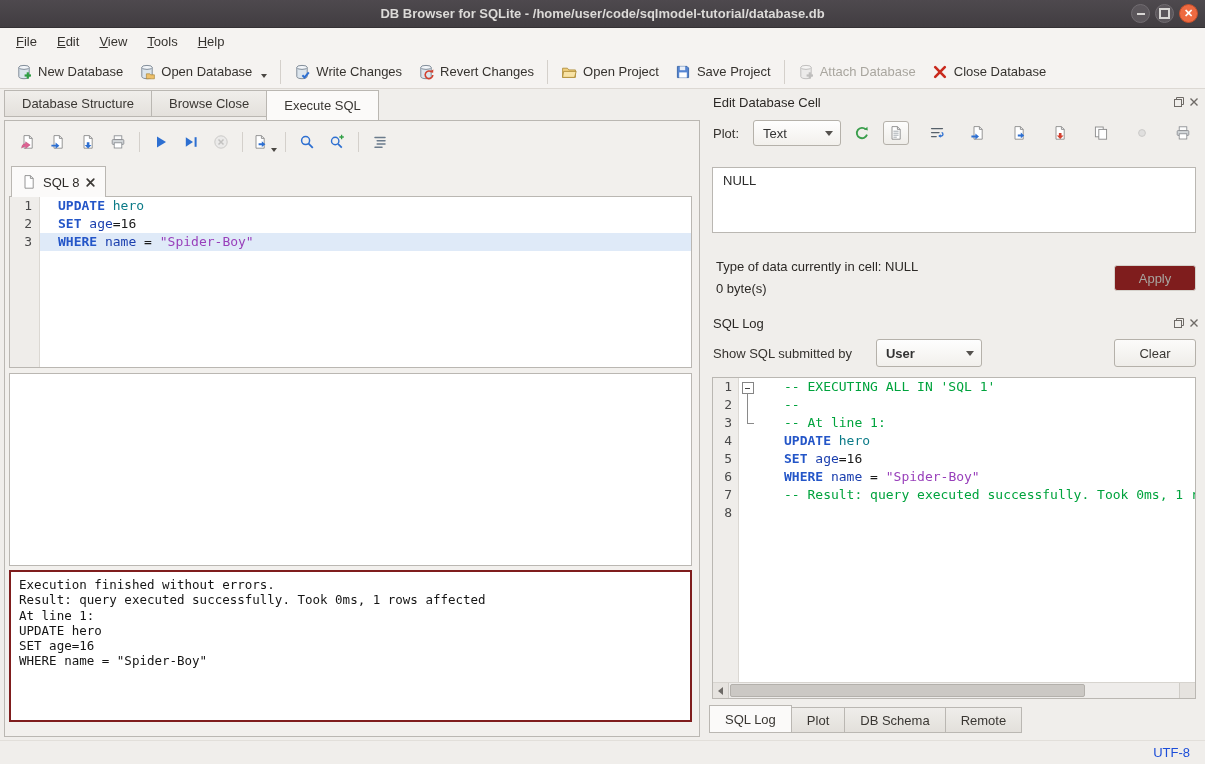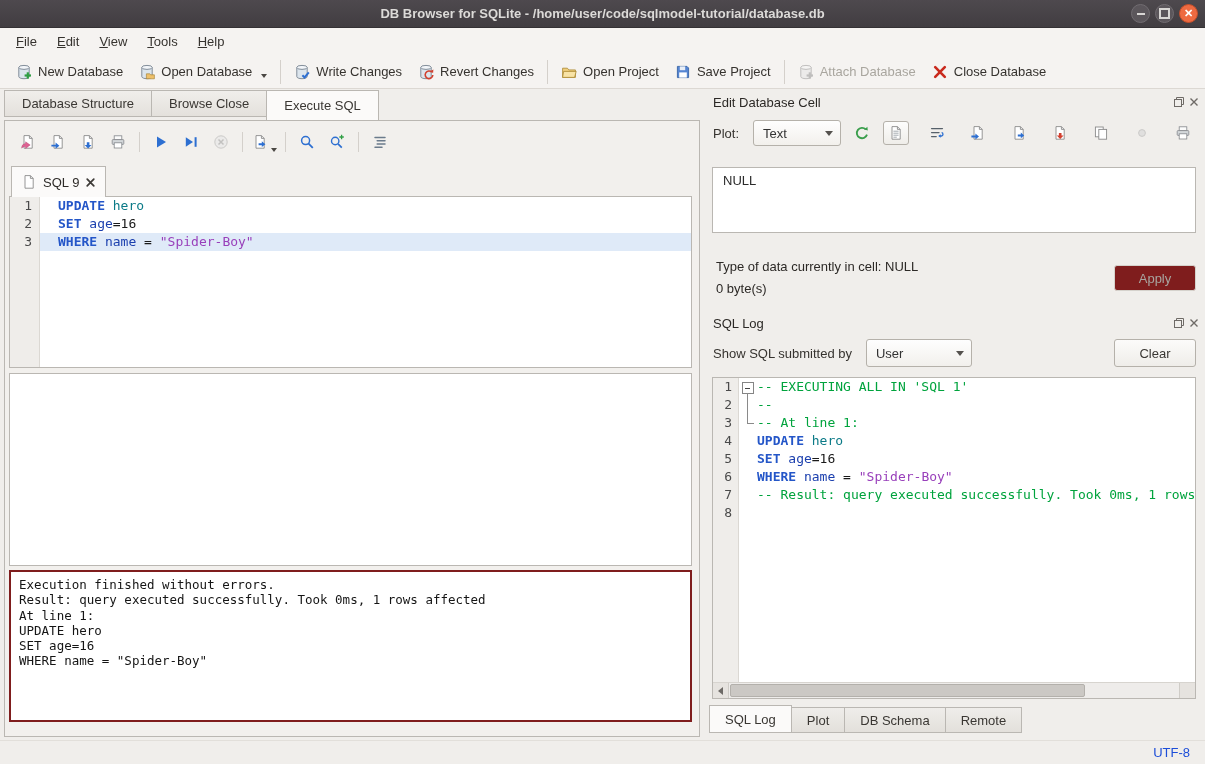"SQL 9" span { text: 9 -> 8 }
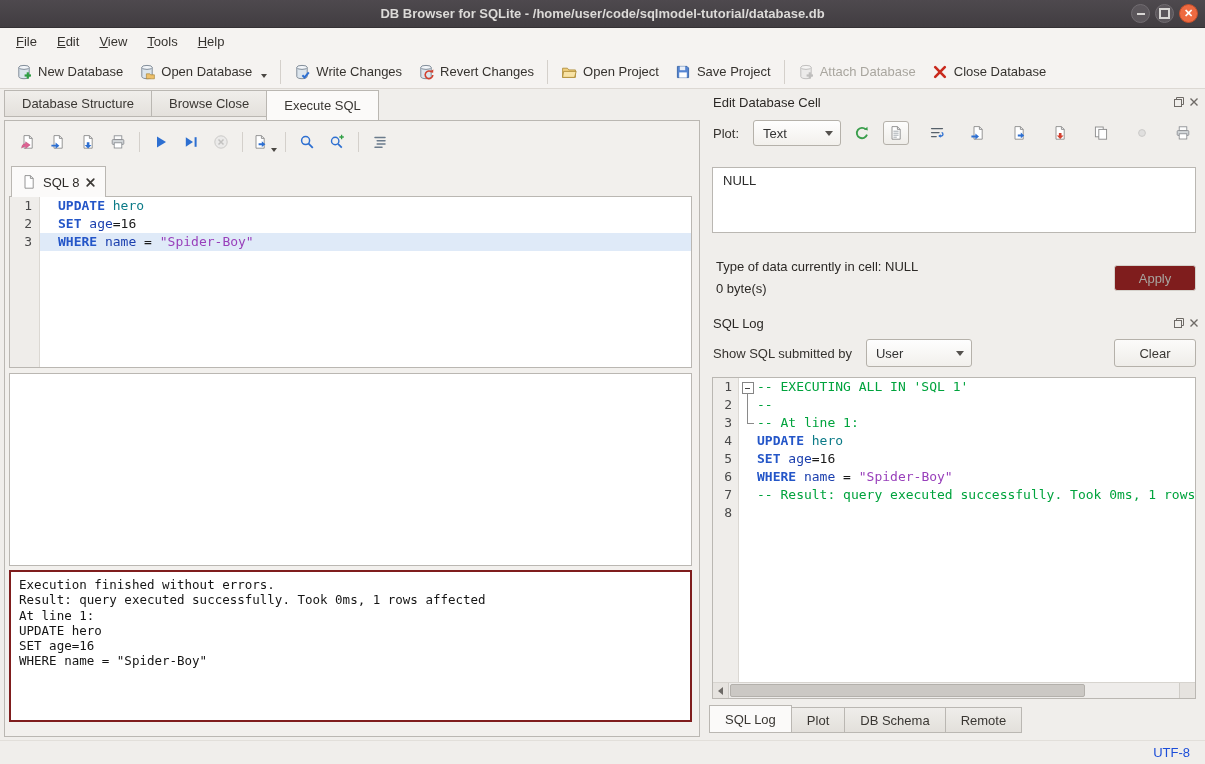"User" .filter-row .combo { font-weight: none -> bold; margin-left: 14px -> 24px }
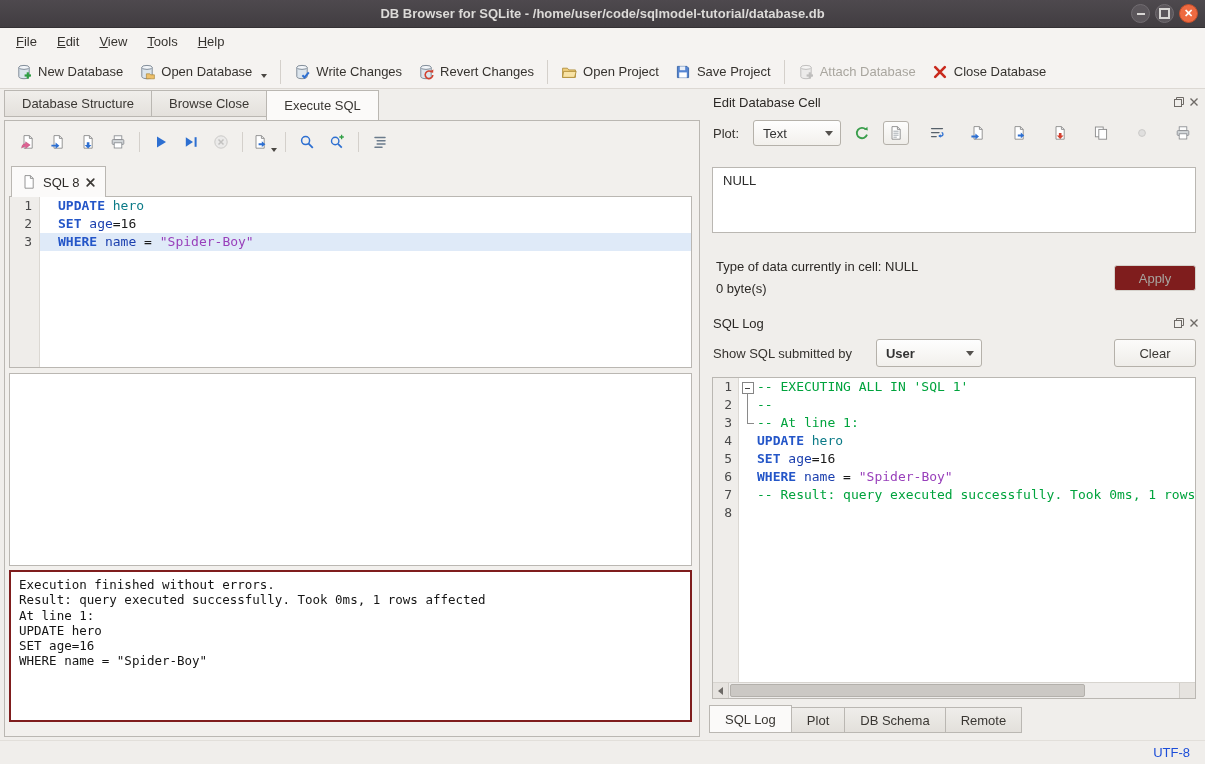"-- EXECUTING ALL IN 'SQL" .logl .txt { margin-left: none -> 13px; padding-left: 2px -> 16px }
